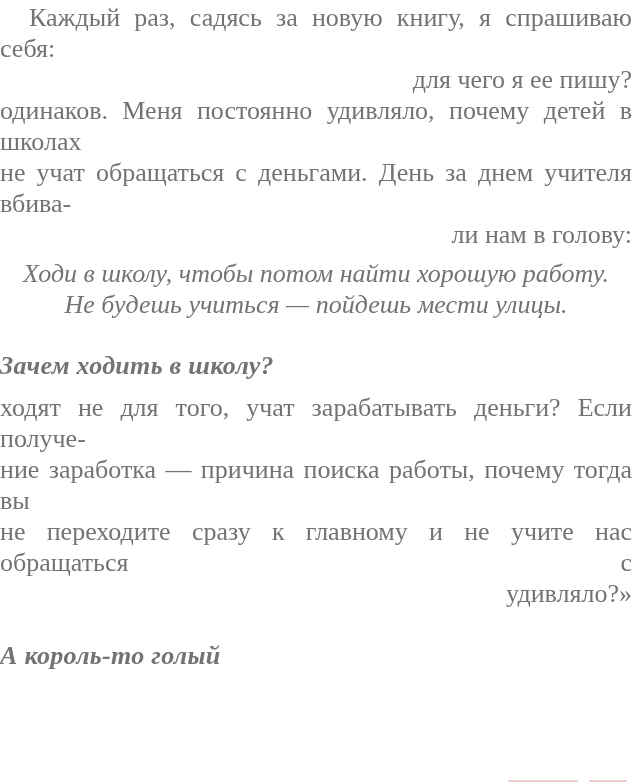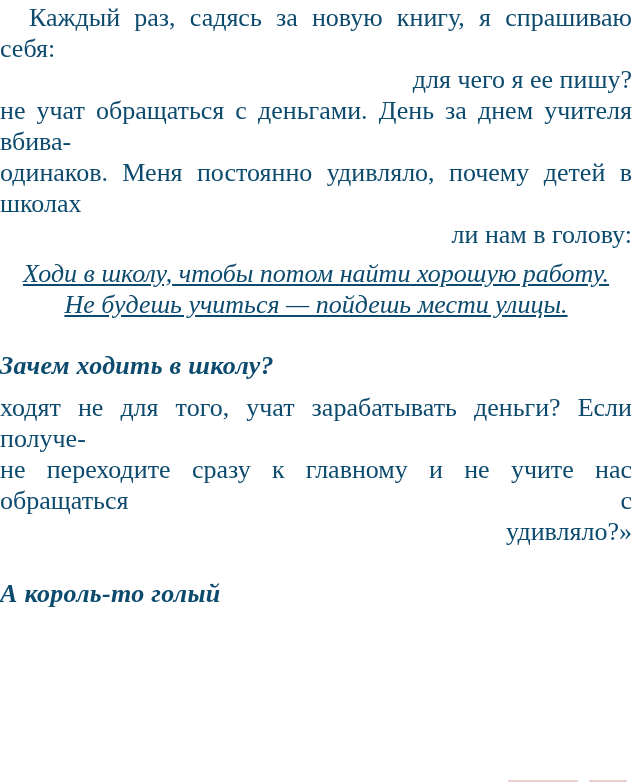"Каждый раз, садясь за новую" div.page { color: #0c4a6e -> #737373 }
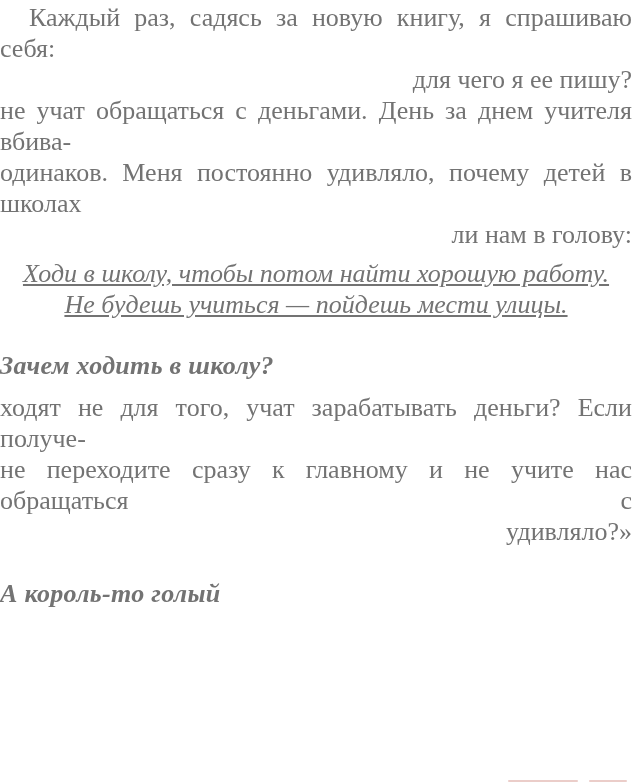"не учат обращаться с деньгами." div.ln { order: before "одинаков. Меня постоянно удивляло," -> after "одинаков. Меня постоянно удивляло," }
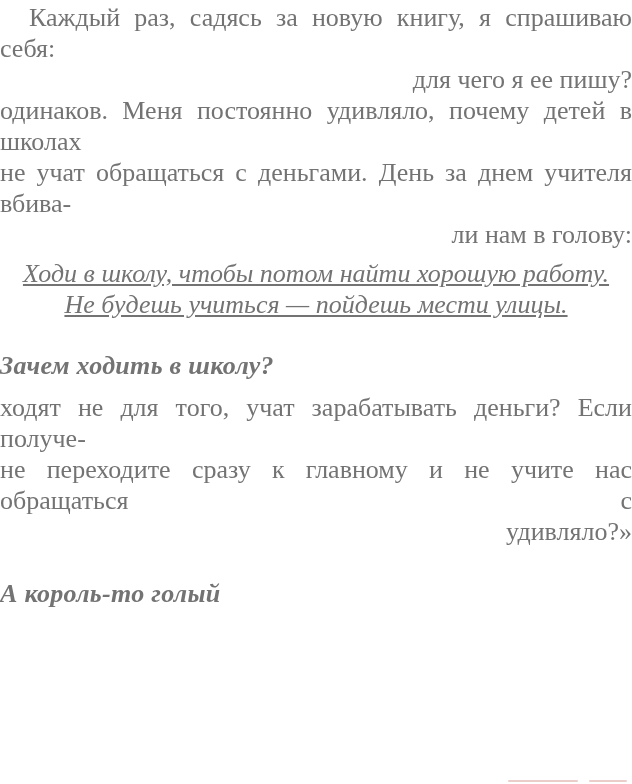"Ходи в школу, чтобы потом" .quote { text-decoration: underline -> none }
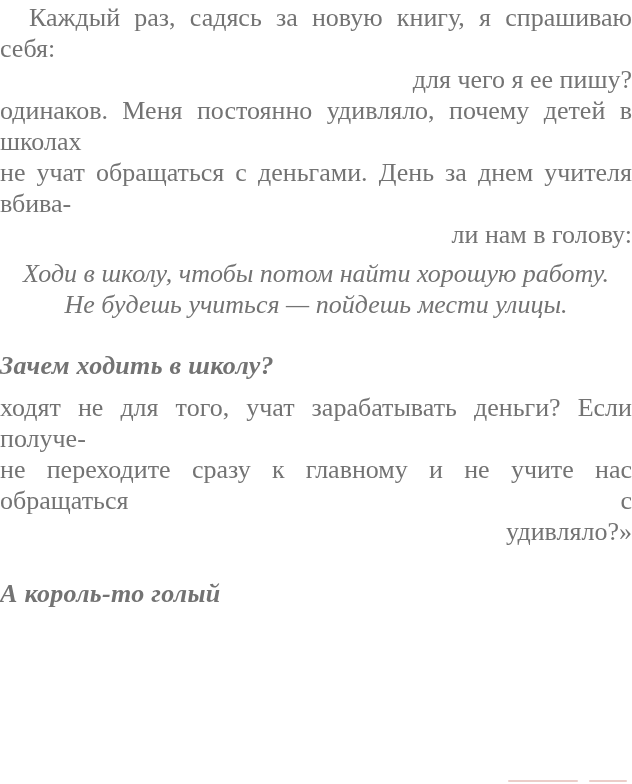"ние заработка — причина поиска" div.ln { html: none -> <div>ние заработка — причина поиска работы, почему тогда вы</div> }
